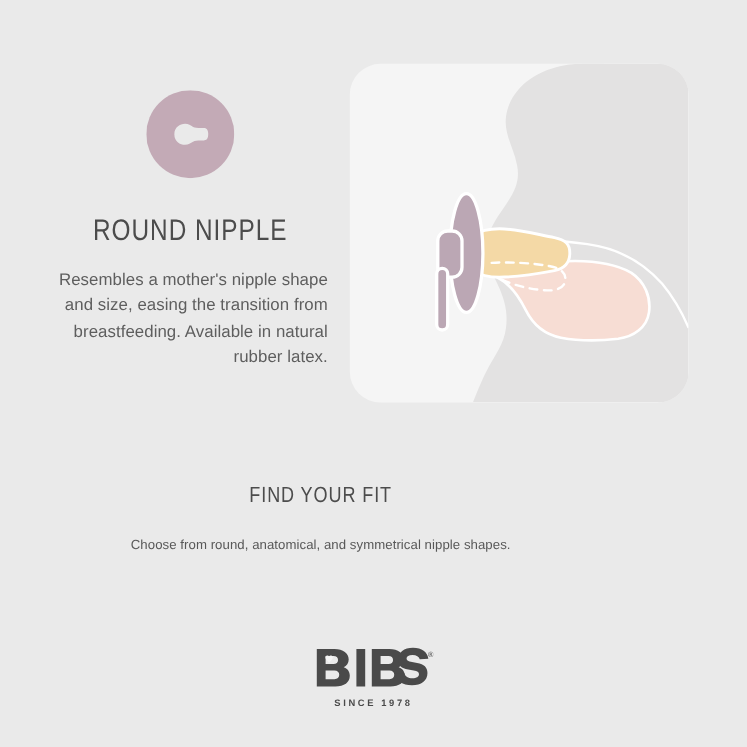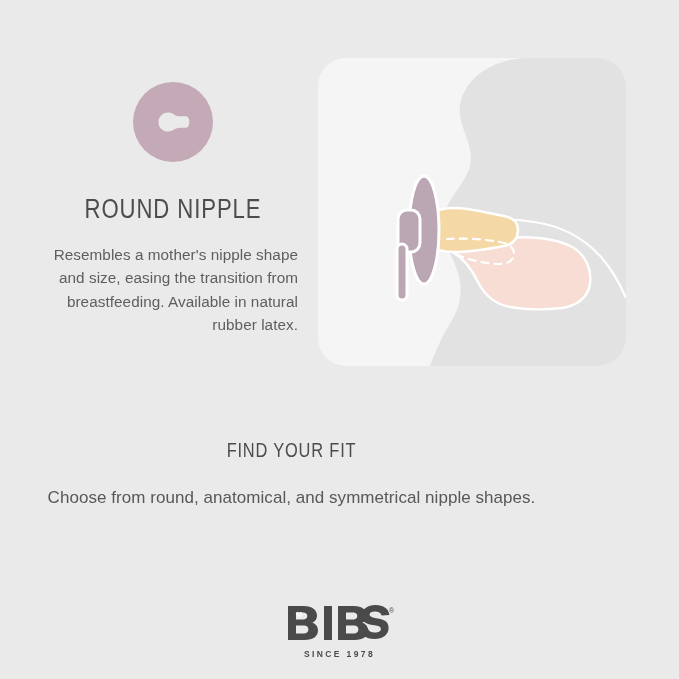"Choose from round, anatomical, and" .fit-sub { font-size: 17px -> 12px }
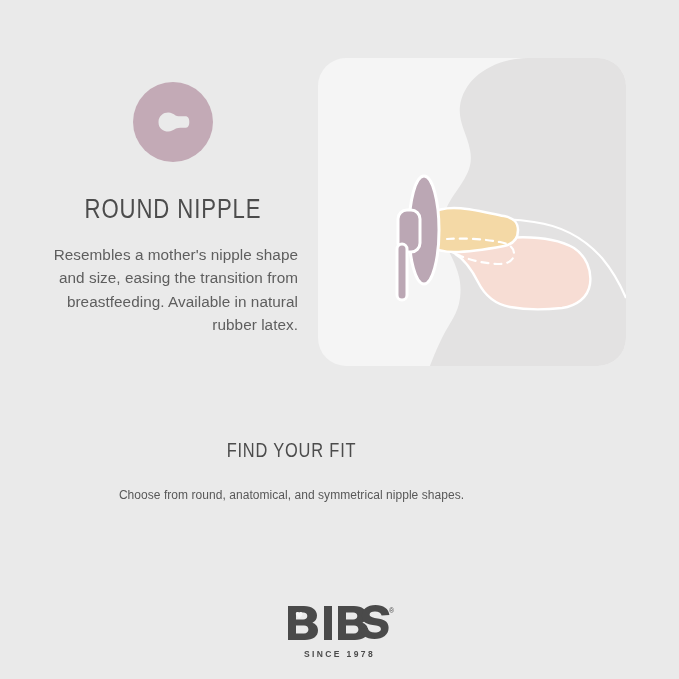"SINCE 1978" .logo-block { top: 604px -> 588px }
